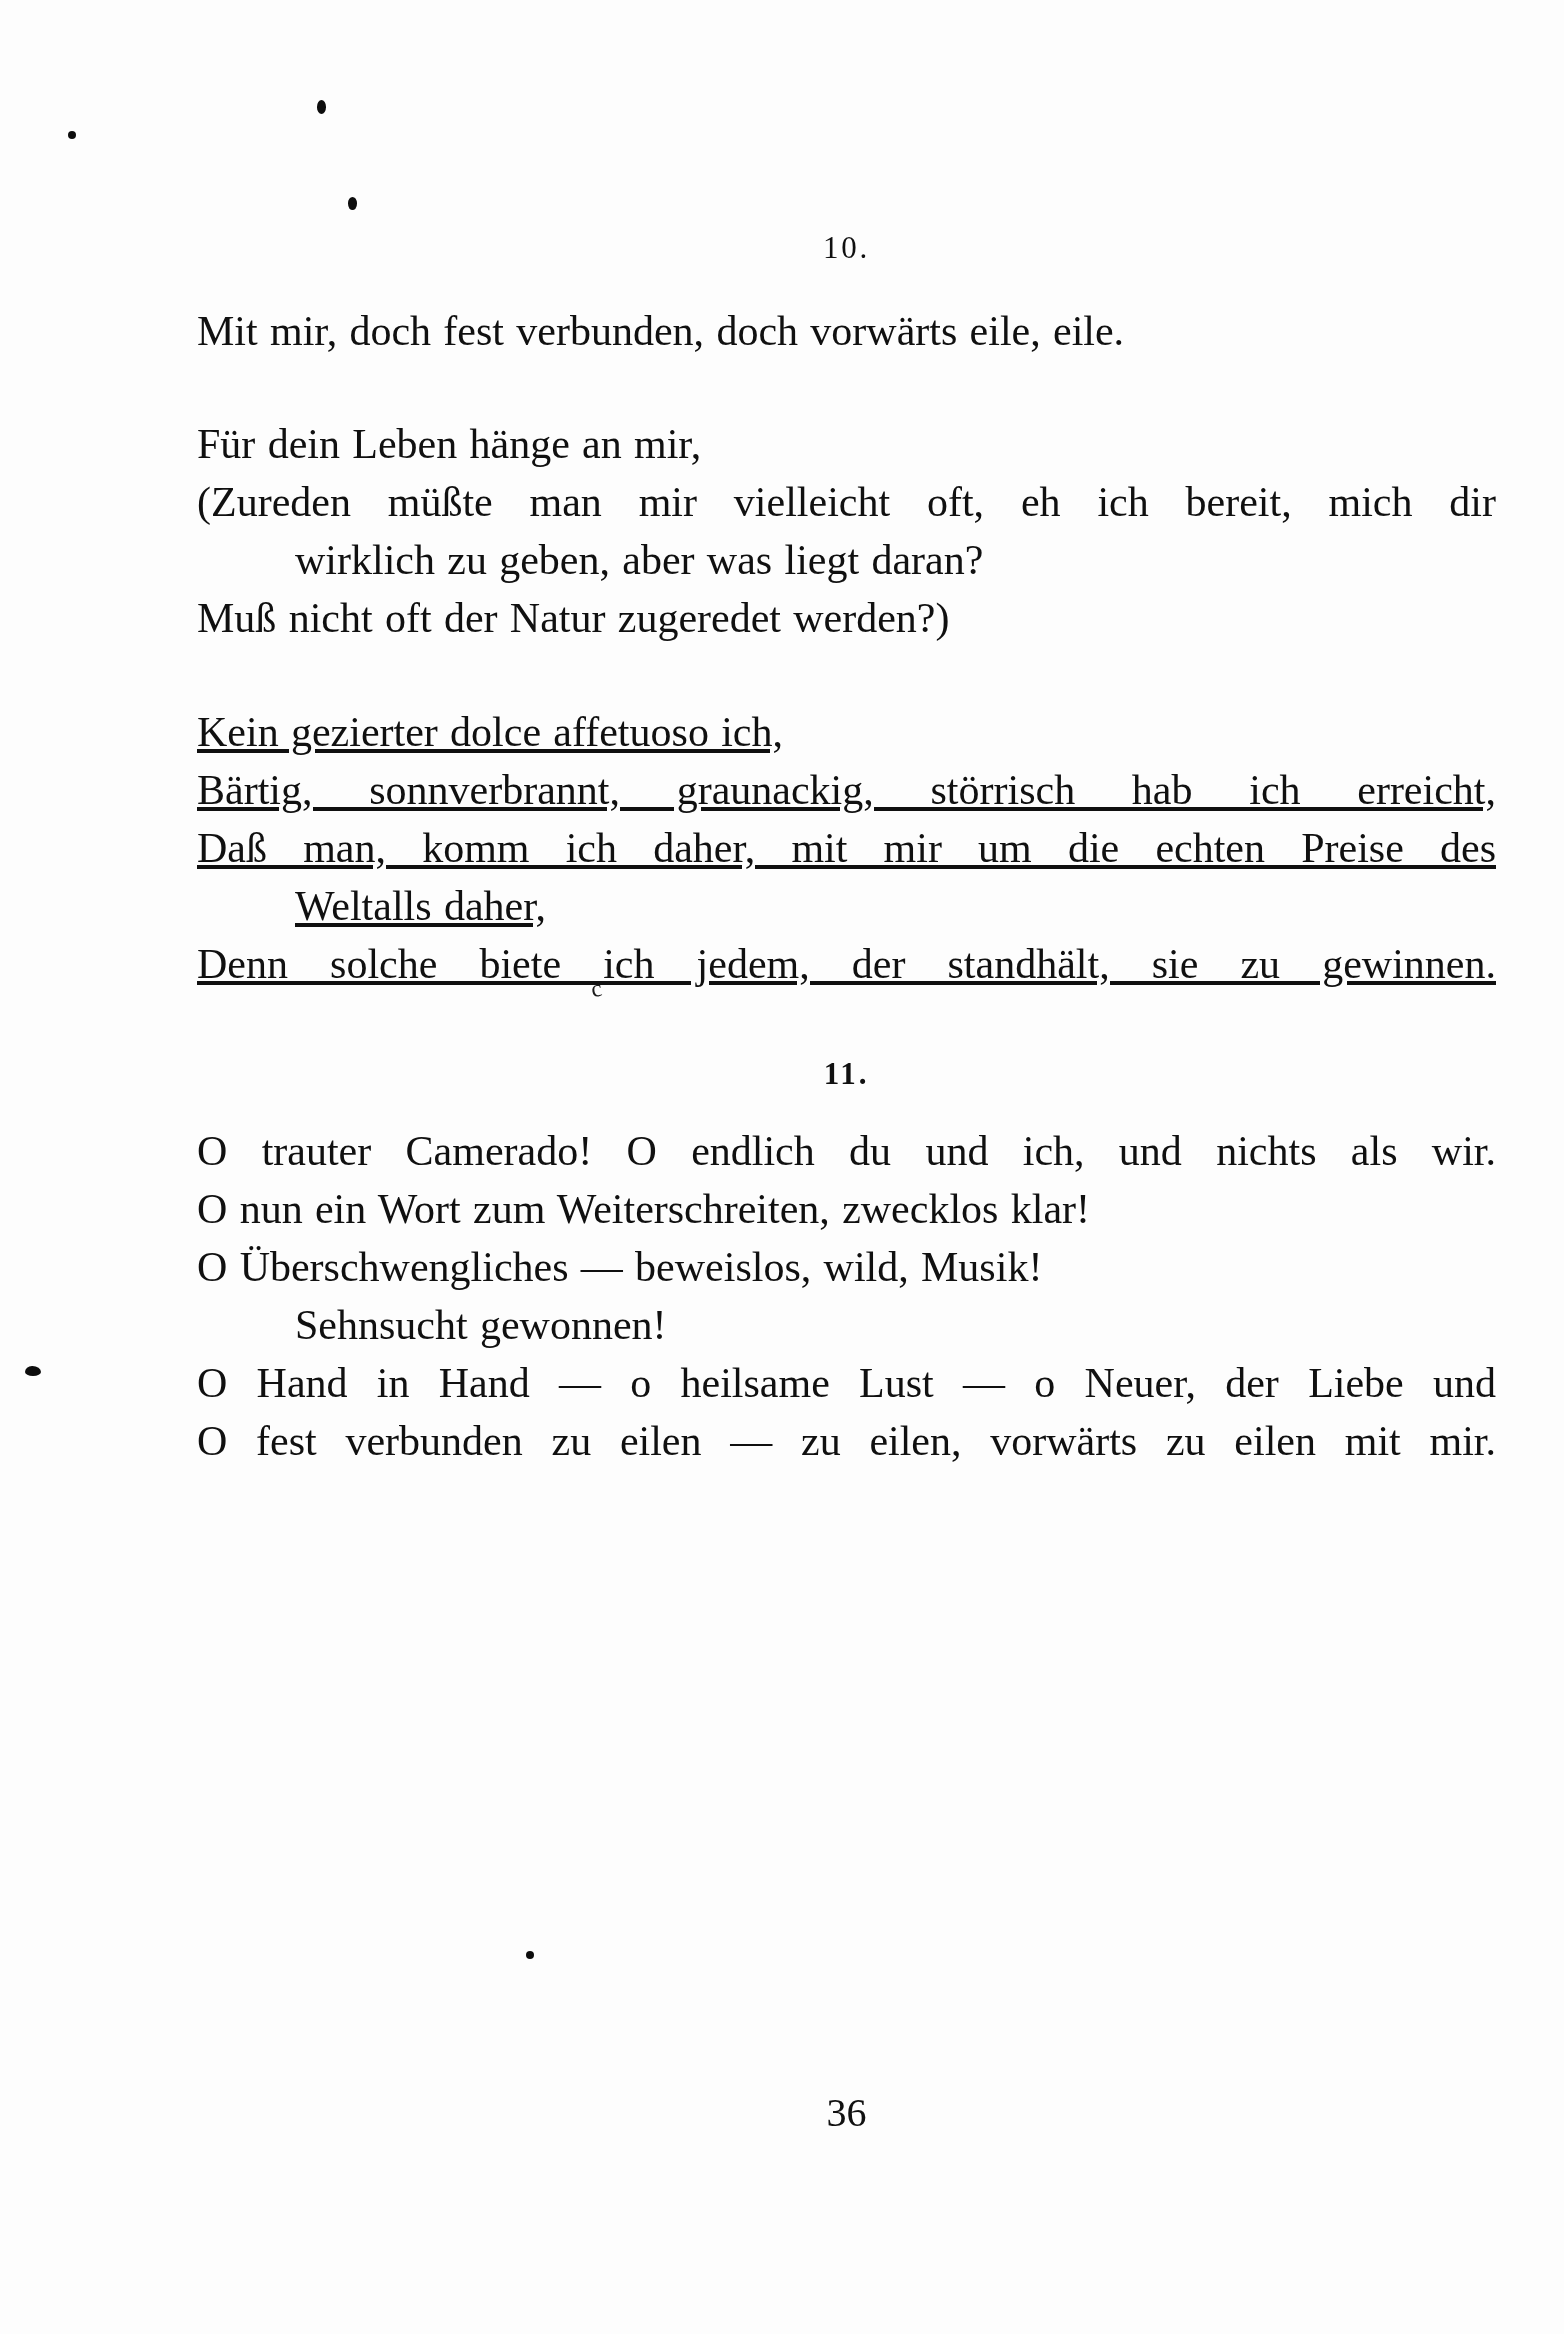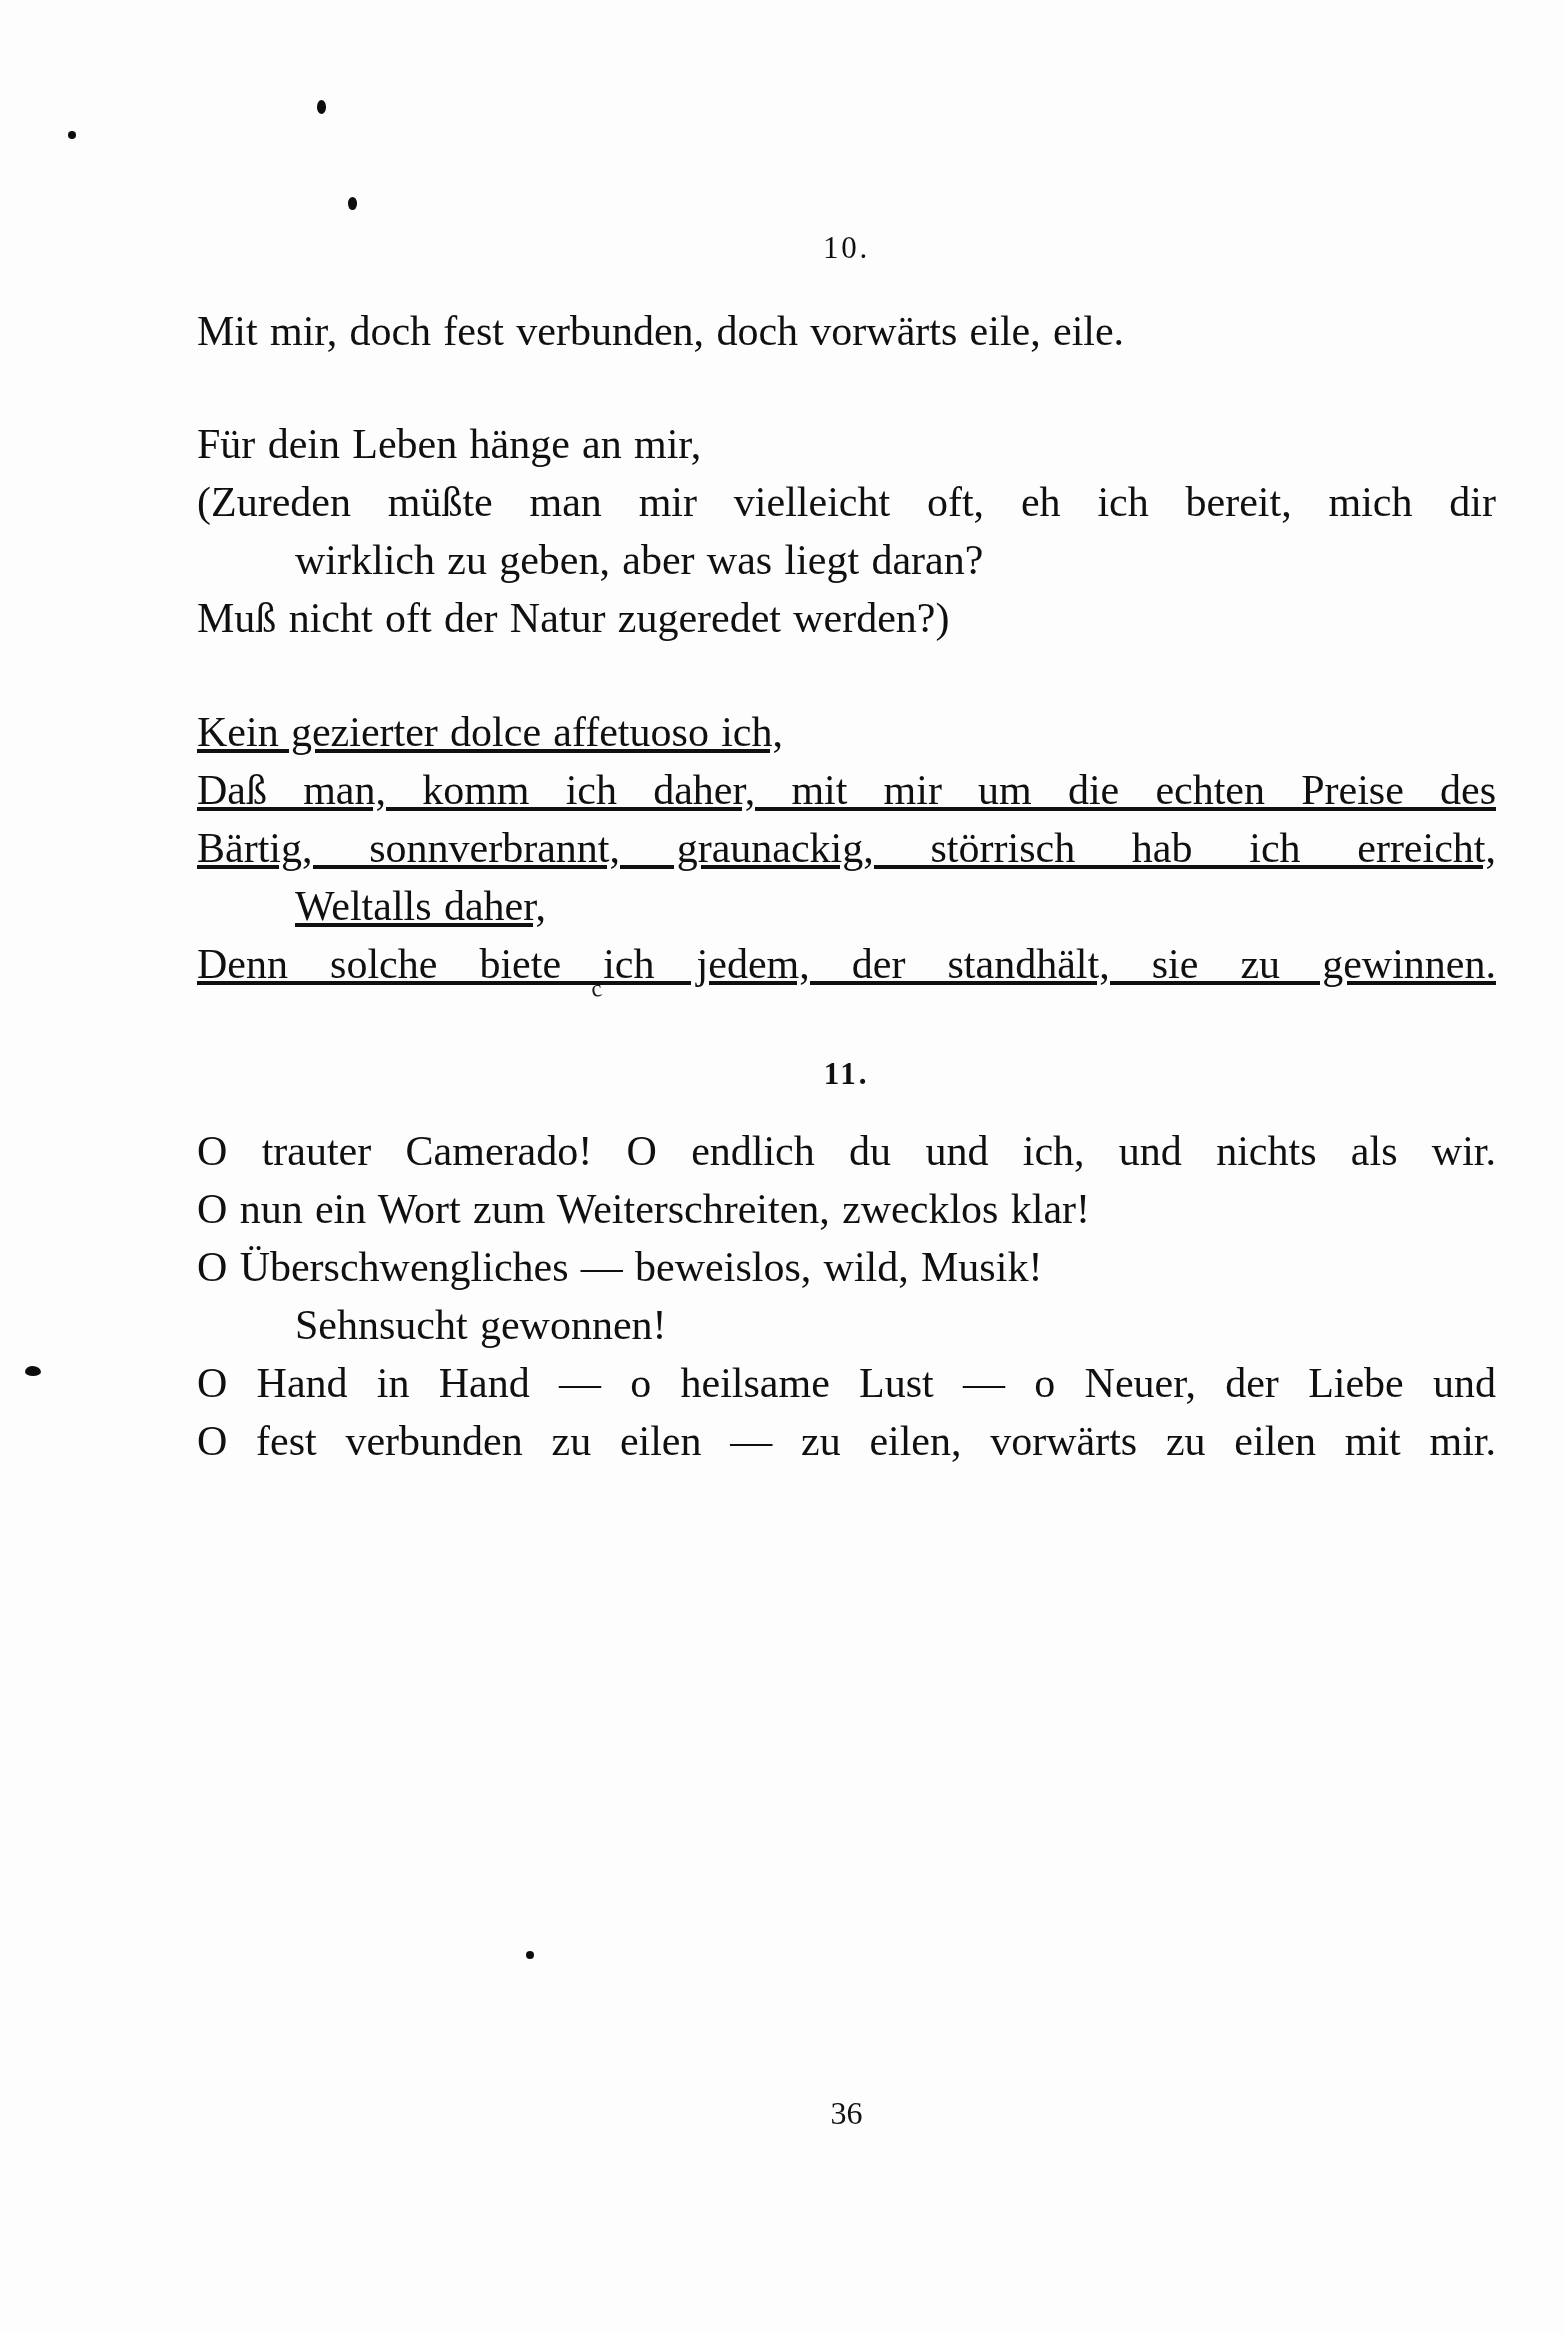"Daß man, komm ich daher," div.line { order: before "Bärtig, sonnverbrannt, graunackig," -> after "Bärtig, sonnverbrannt, graunackig," }
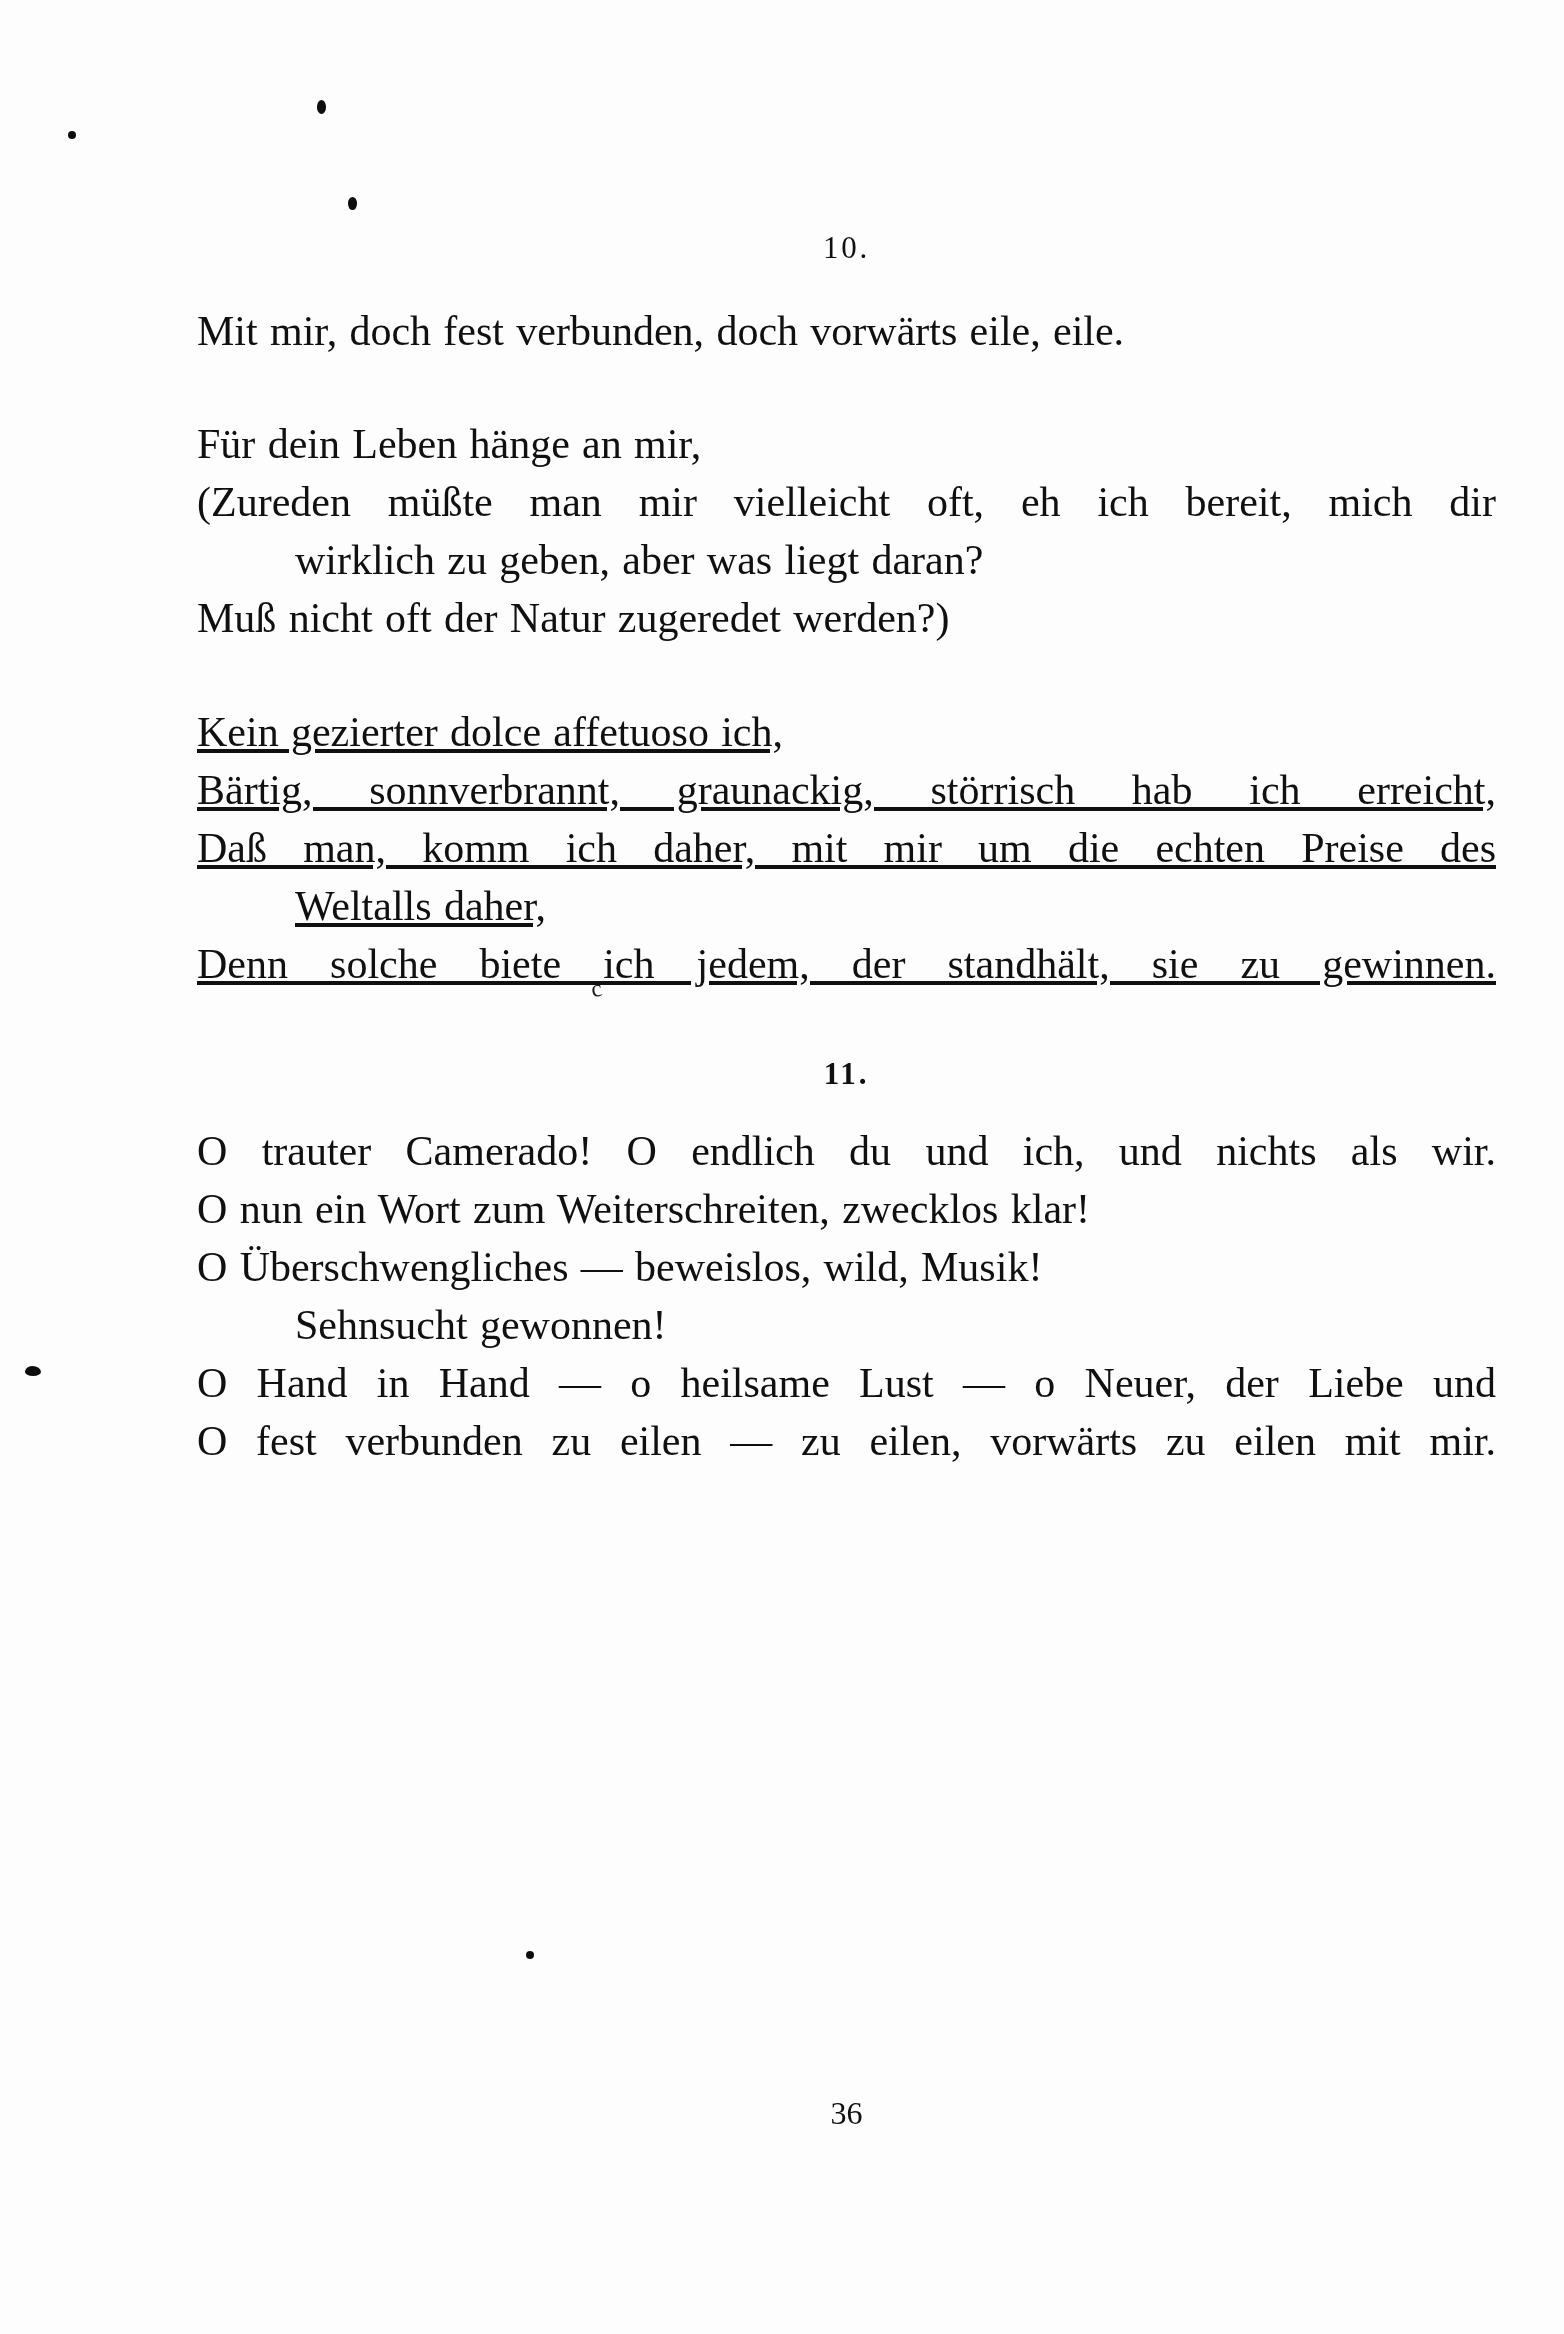"36" .page-number { font-size: 32px -> 40px }
